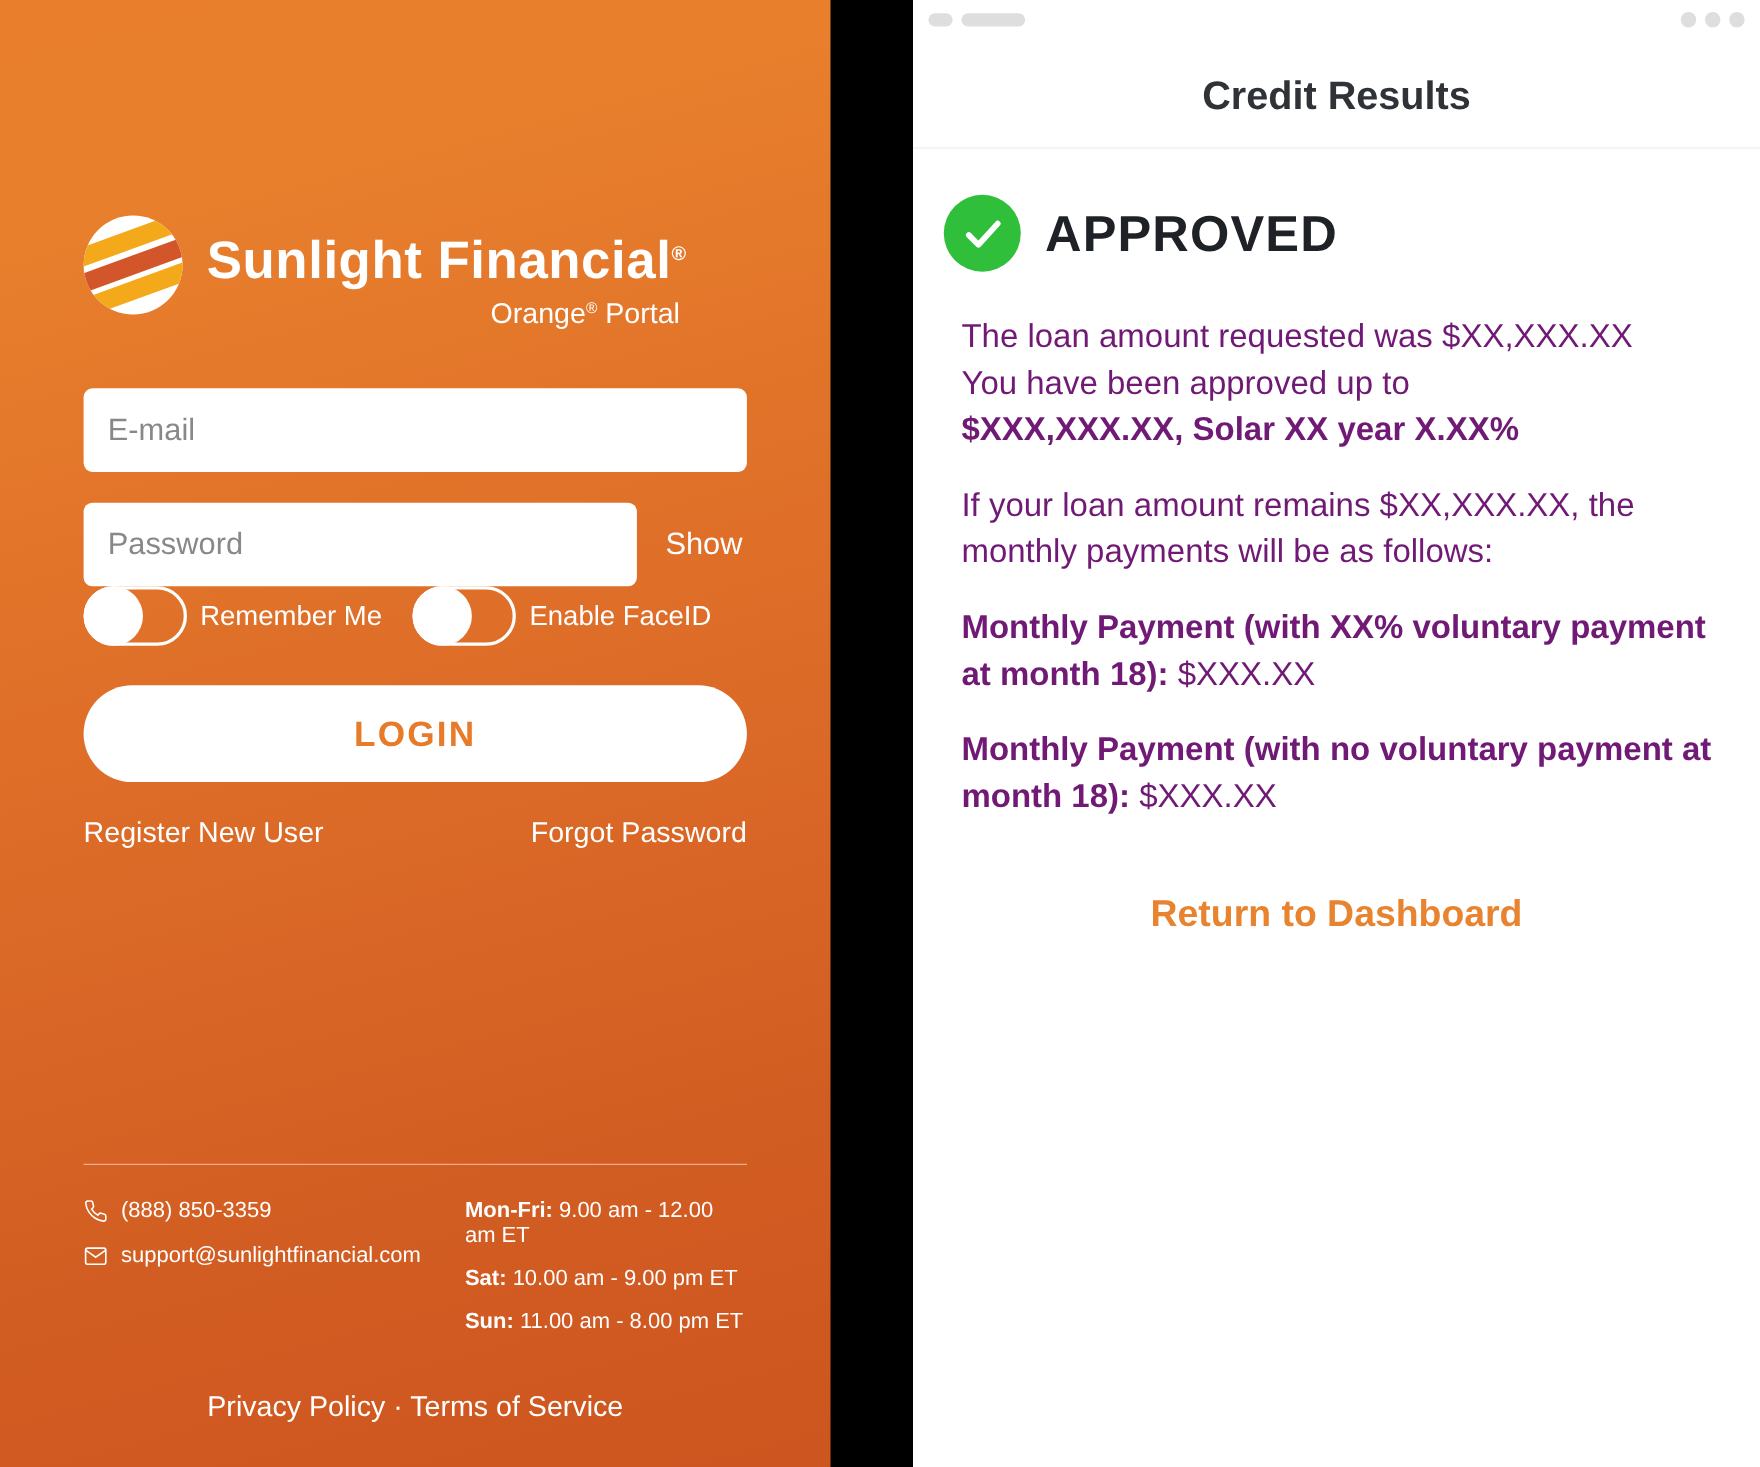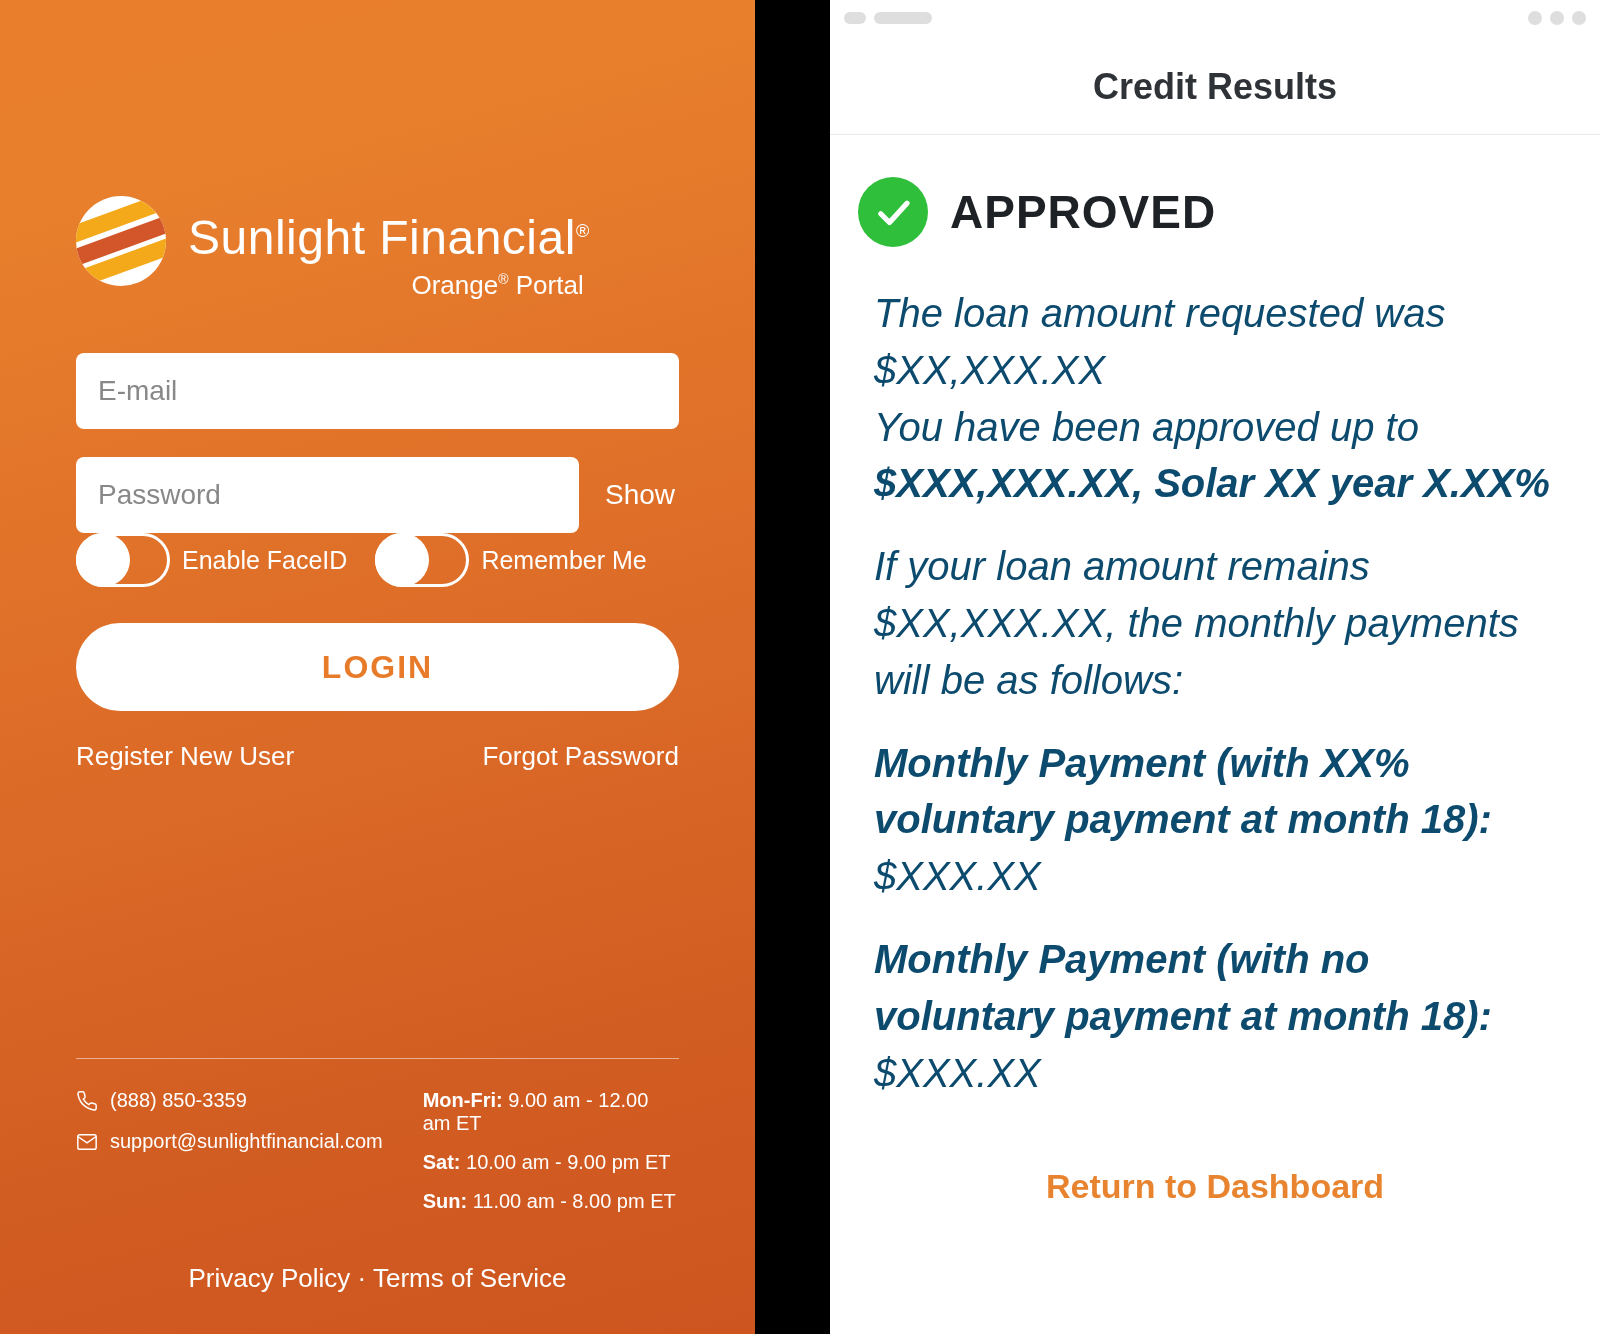"Sunlight Financial®" .brand-name { font-weight: 400 -> 700 }
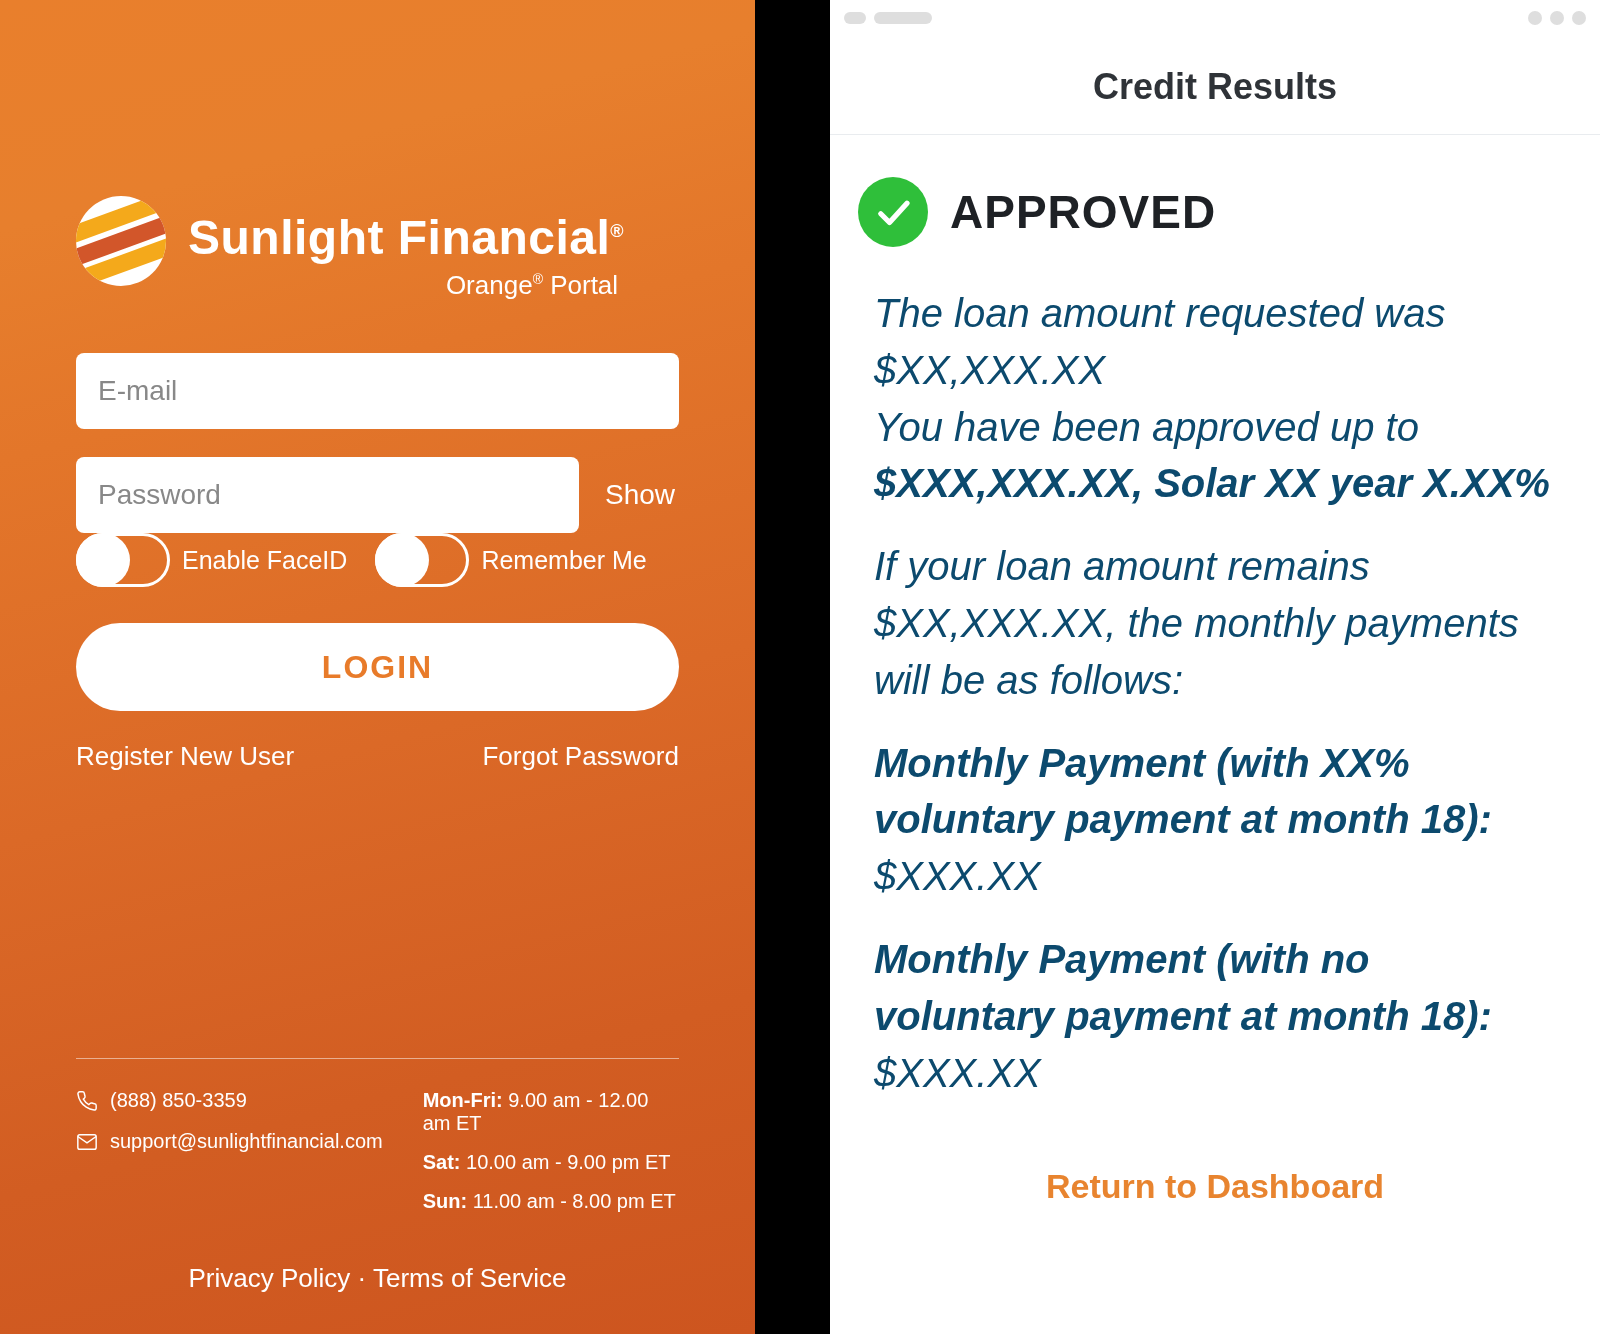"The loan amount requested was" .body-text { color: #0c4a6e -> #701a75; font-size: 40px -> 30px; font-style: italic -> none }
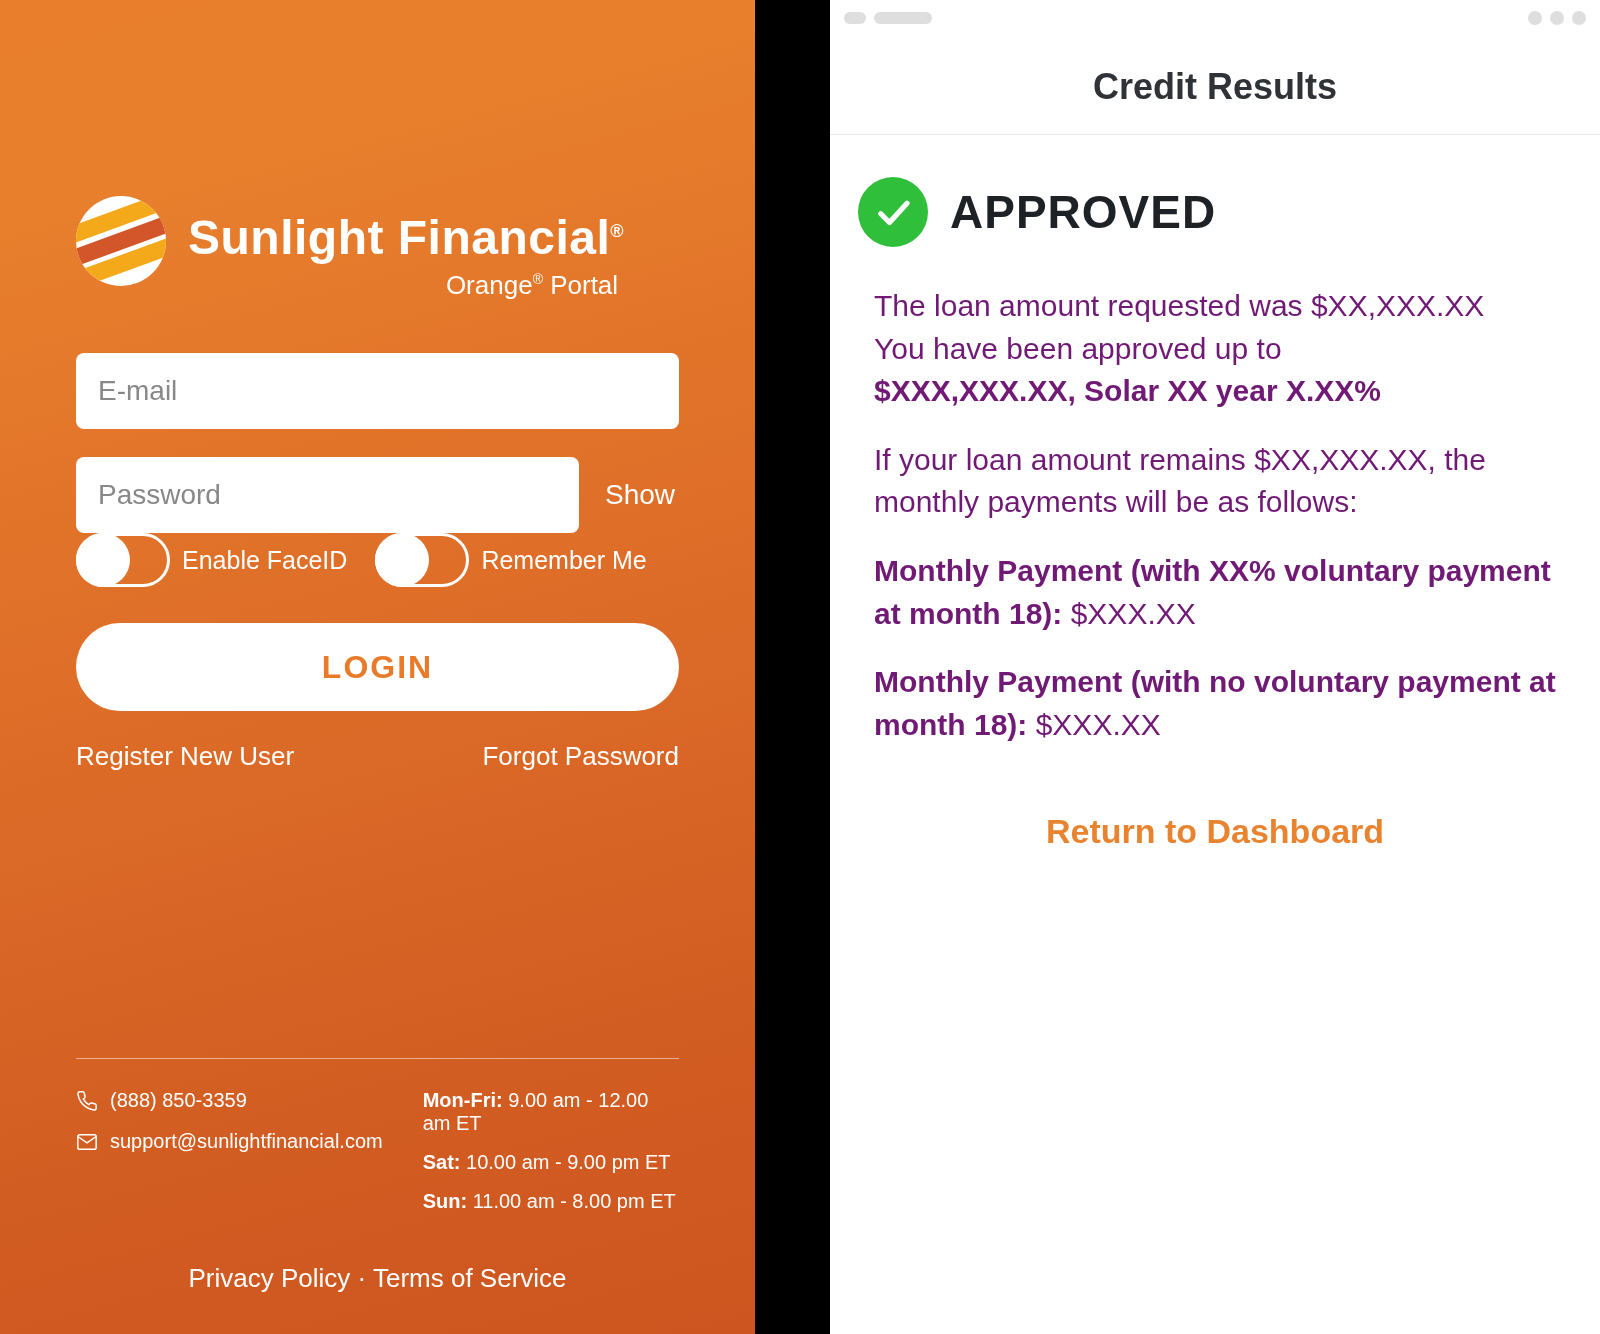"Enable FaceID" div.toggle-pair { order: before "Remember Me" -> after "Remember Me" }
